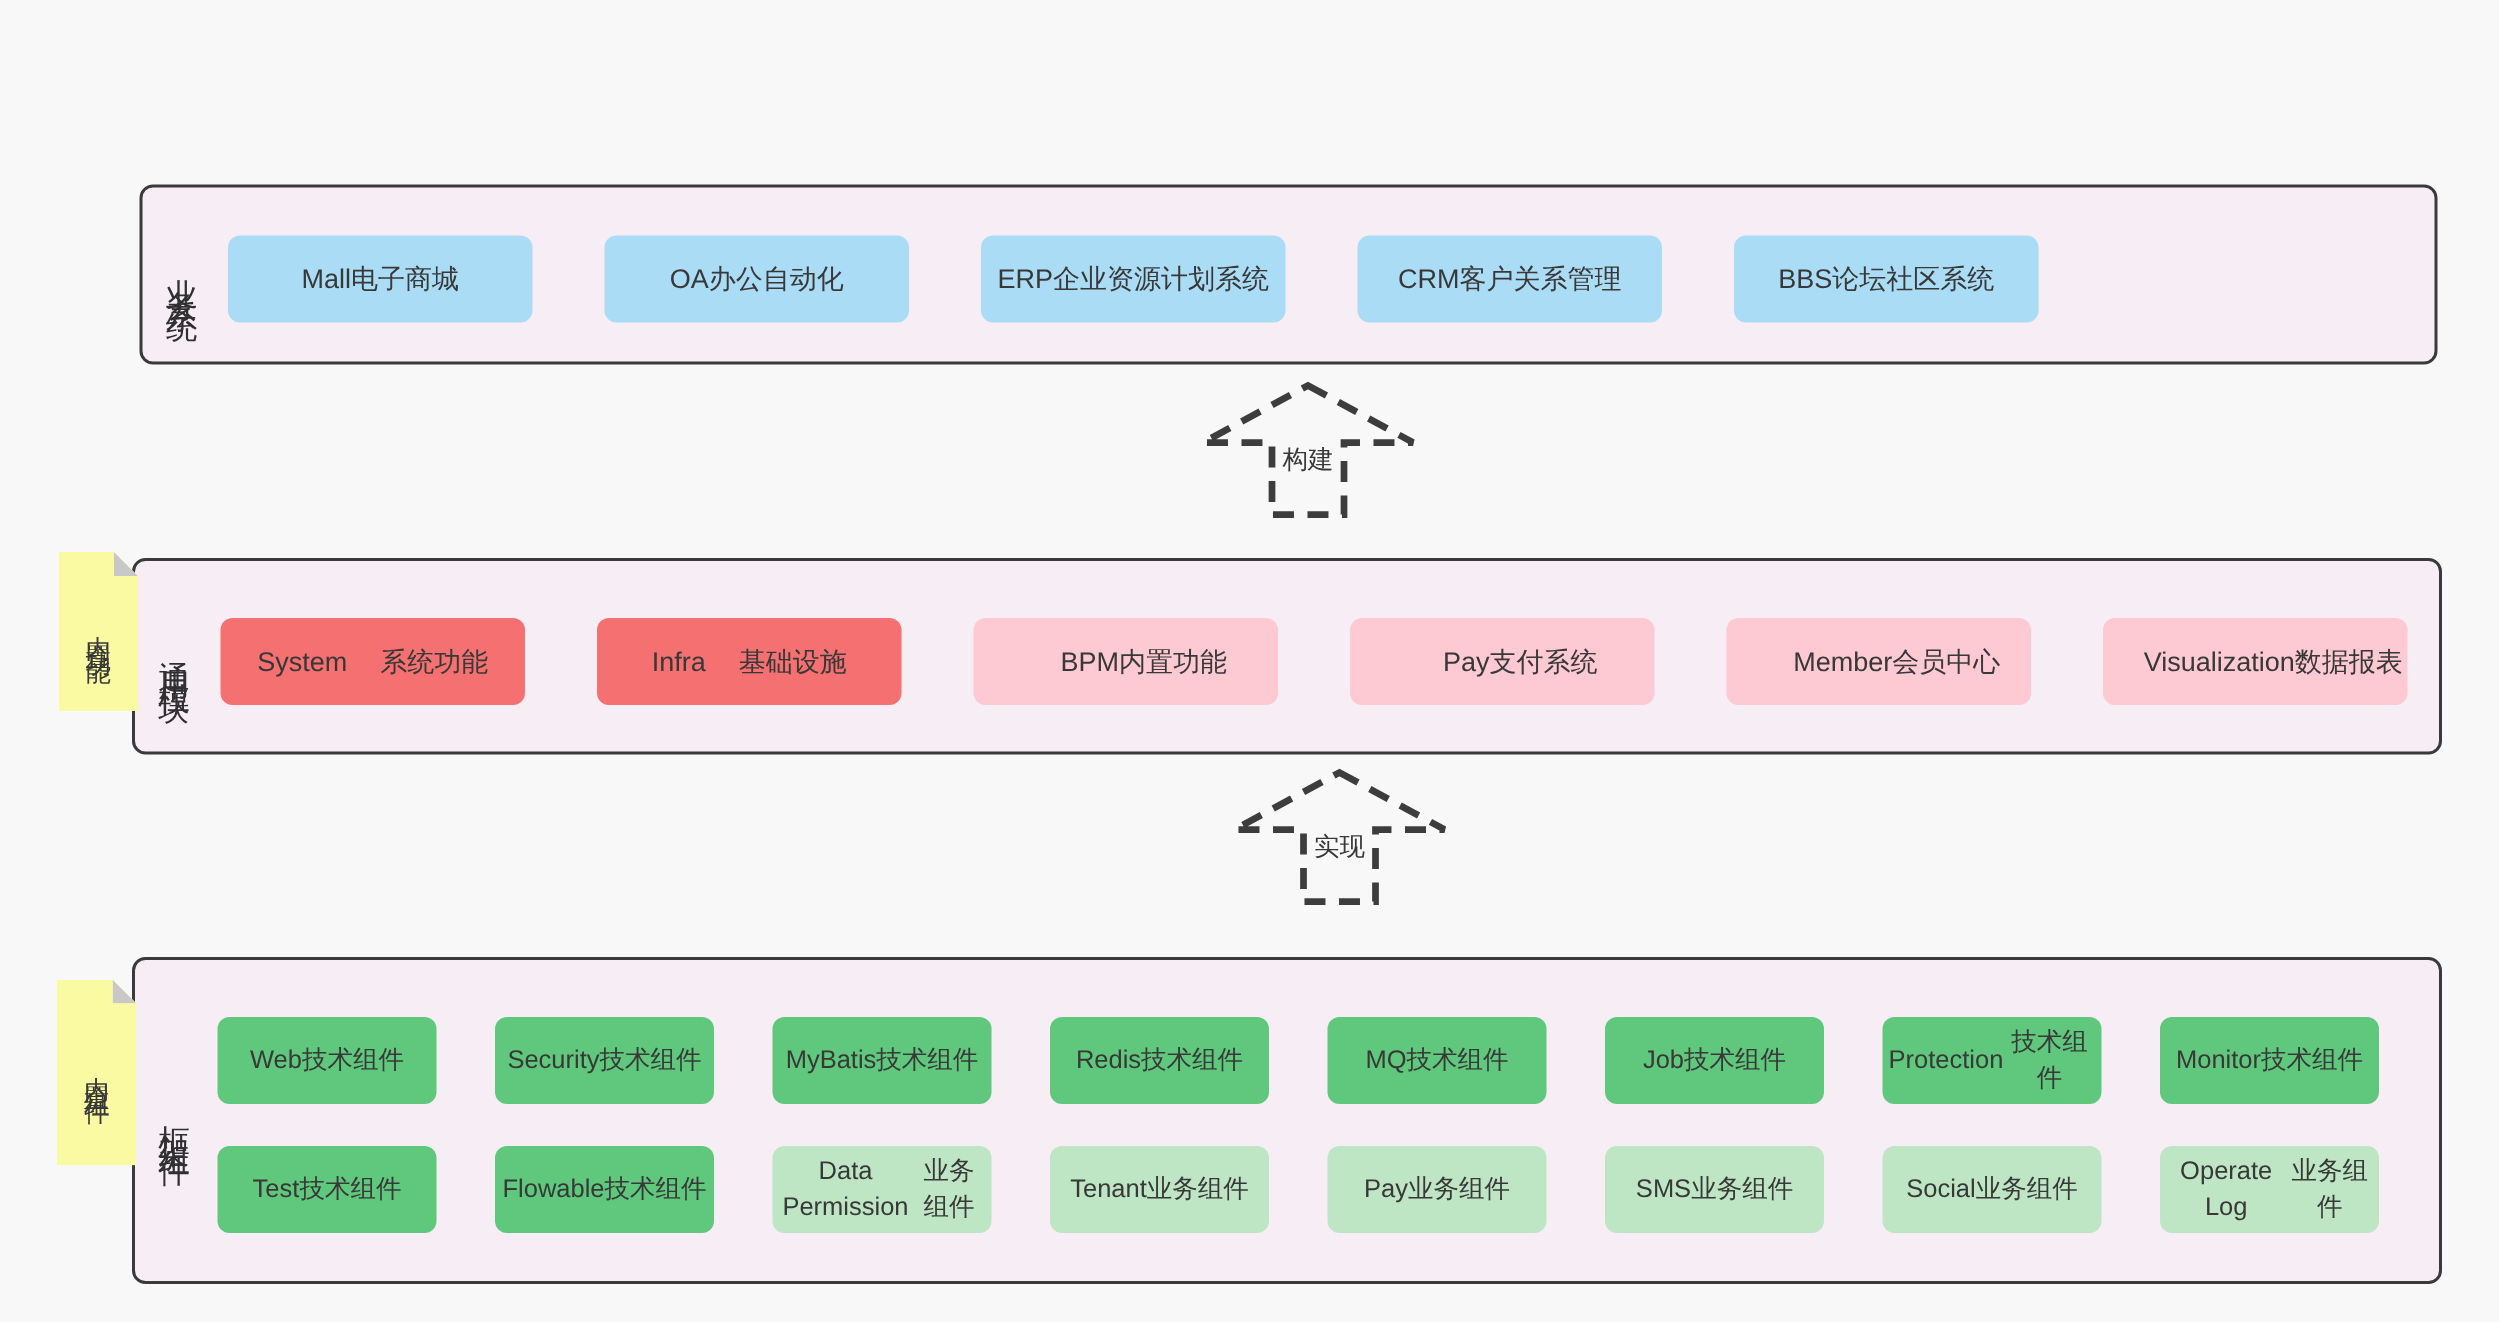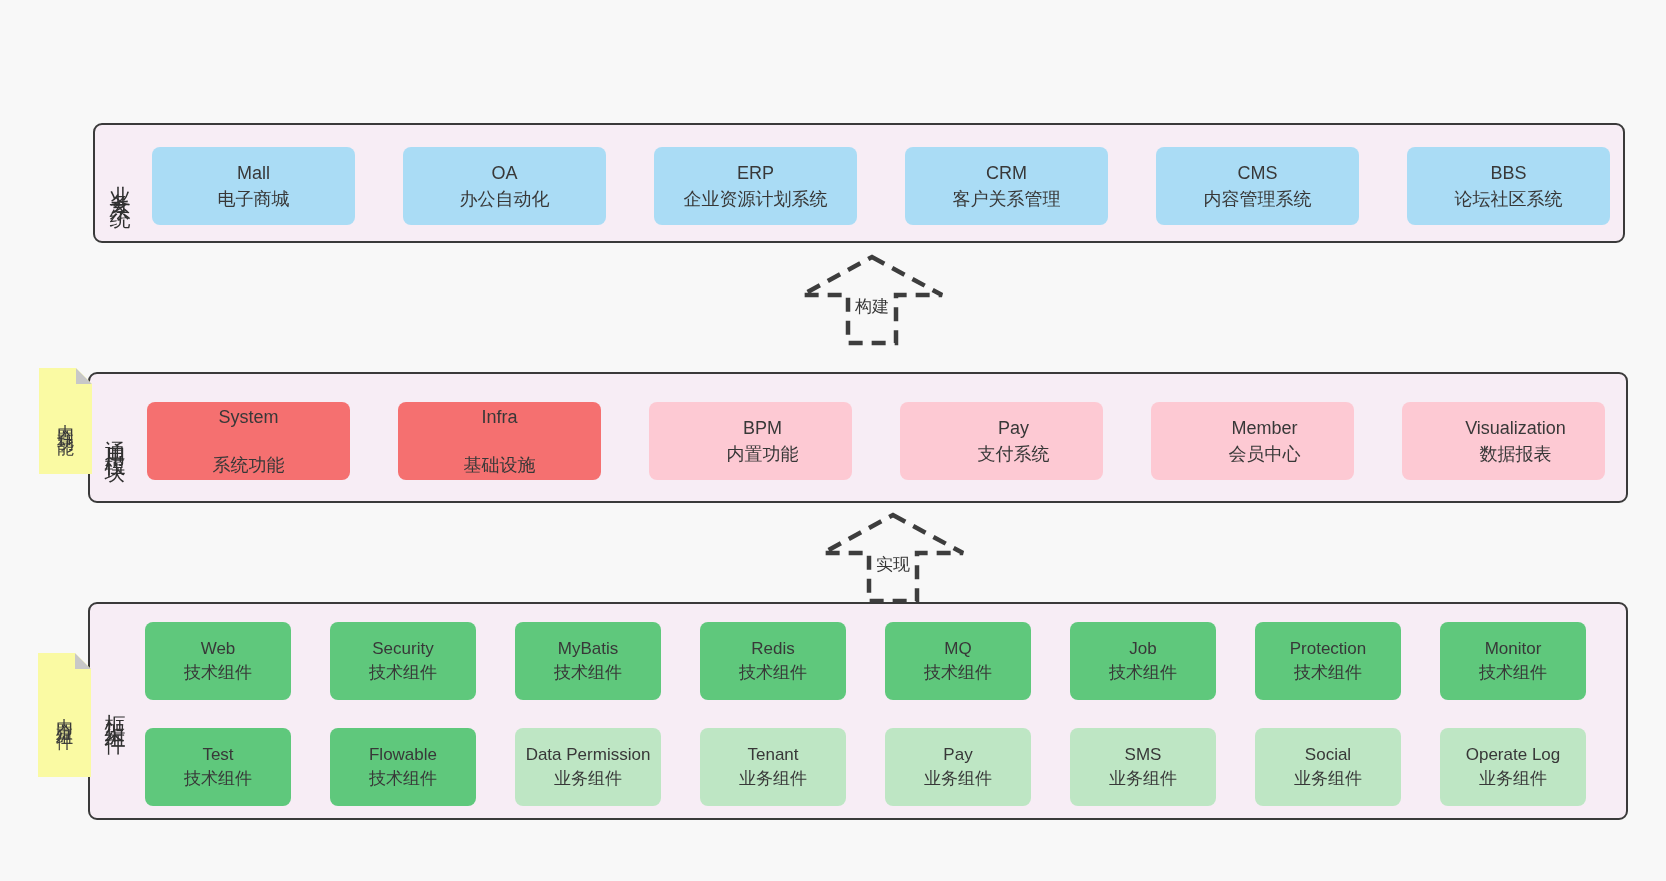"Mall" .box { flex-direction: column -> row; height: 78px -> 58px }
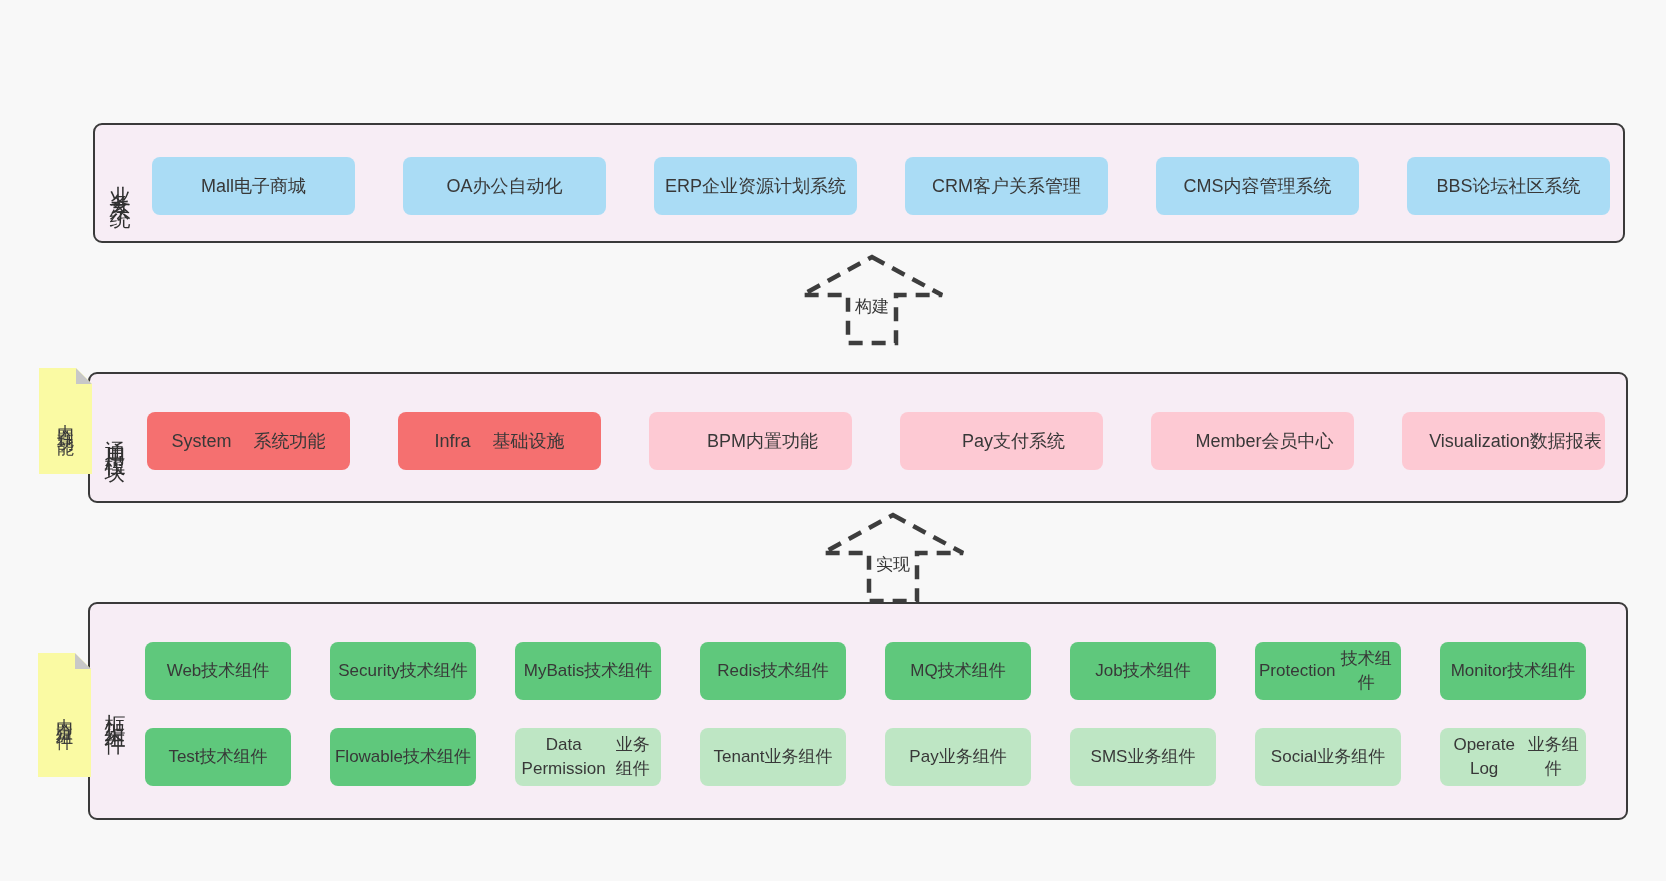"CMS" div.box { html: <div> <div>CMS</div> <div>内容管理系统</div> </div> -> none }
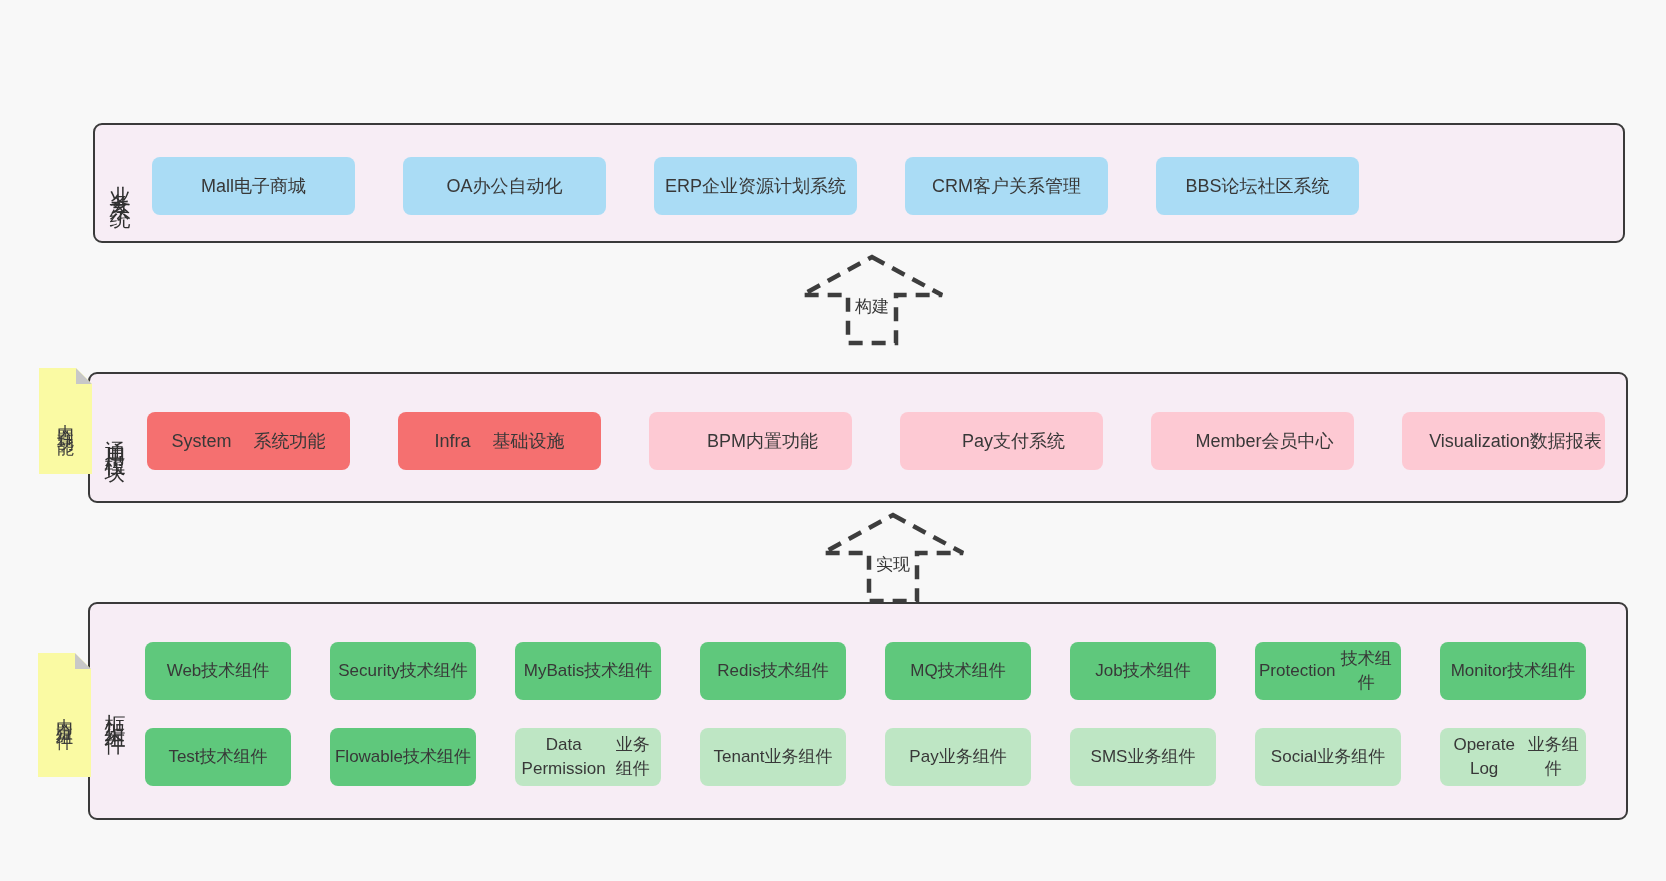"Web" #sec-components { top: 602px -> 638px }
